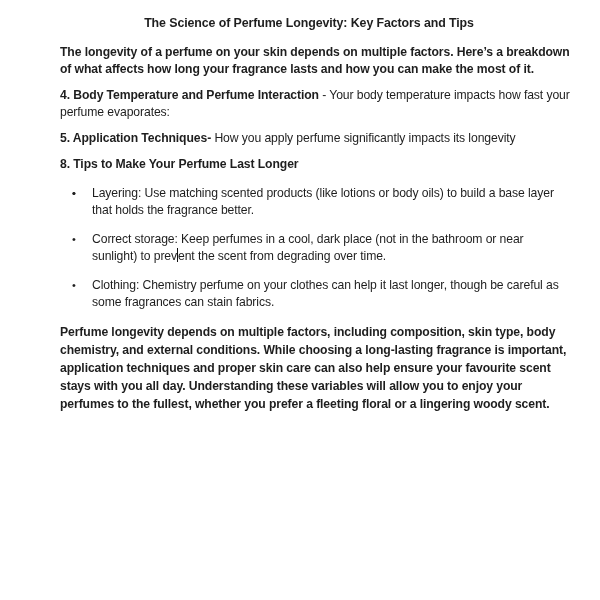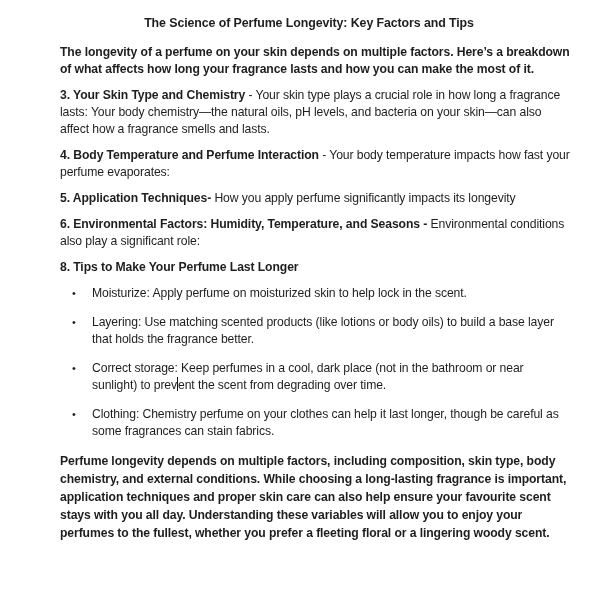"3. Your Skin Type and" p.para { html: <p><span>3. Your Skin Type and Chemistry </span><span>- Your skin type plays a crucial role in how long a fragrance lasts: Your body chemistry—the natural oils, pH levels, and bacteria on your skin—can also affect how a fragrance smells and lasts.</span></p> -> none }
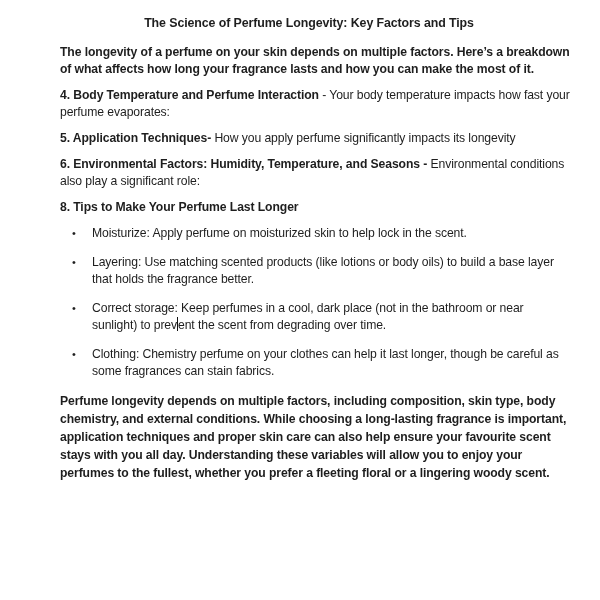"6. Environmental Factors: Humidity," p.para { html: <p><span>6. Environmental Factors: Humidity, Temperature, and Seasons - </span><span>Environmental conditions also play a significant role:</span></p> -> none }
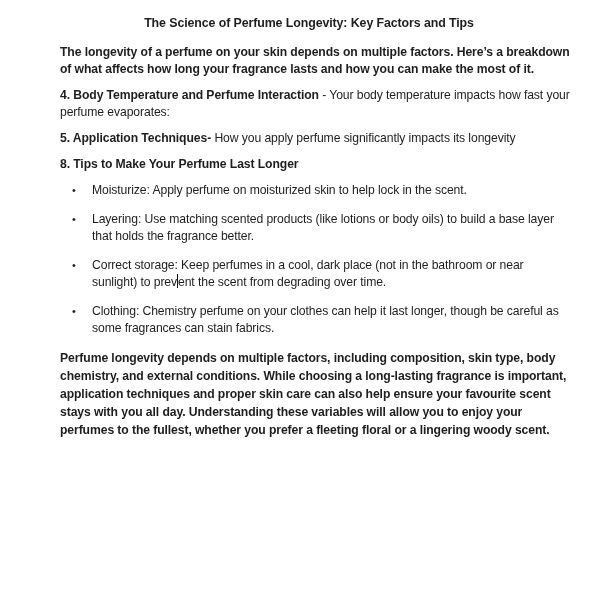"Moisturize: Apply perfume on moisturized" span { html: <span>Moisturize: Apply perfume on moisturized skin to help lock in the scent.</span> -> none }
